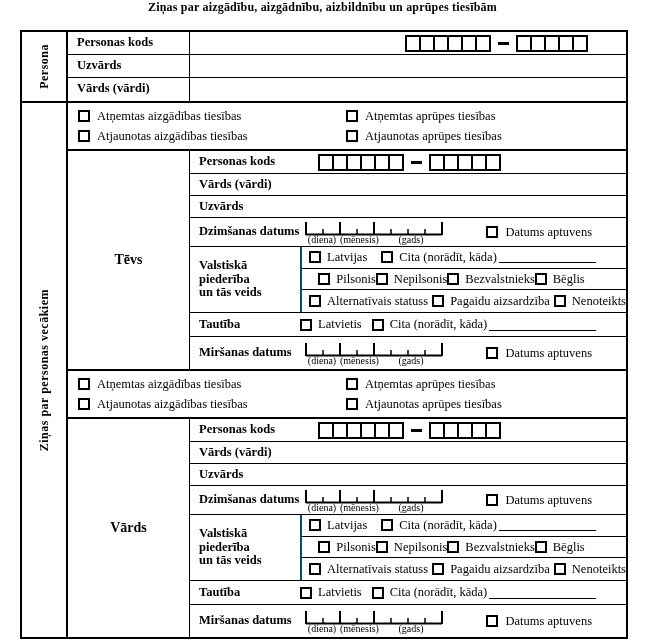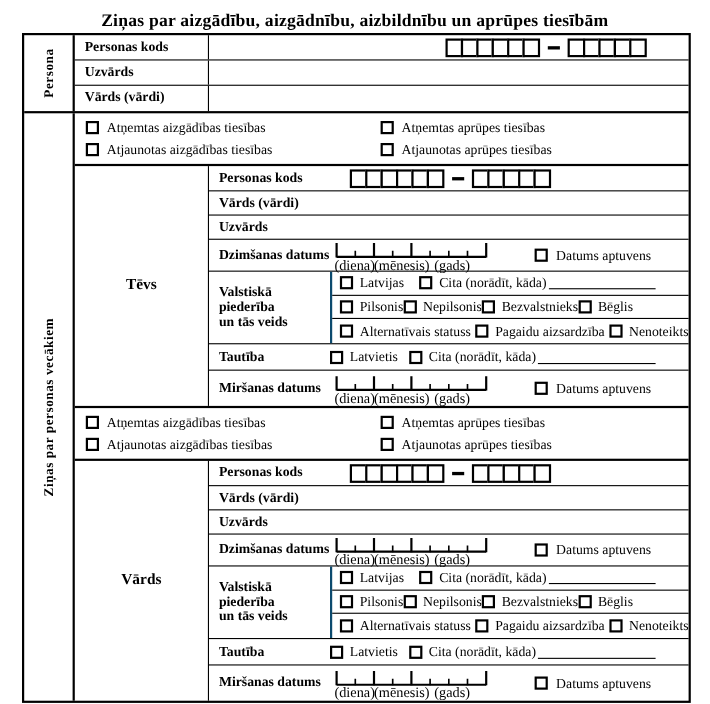"Ziņas par aizgādību, aizgādnību," .title { font-size: 16px -> 12px; padding-top: 11px -> 0 }
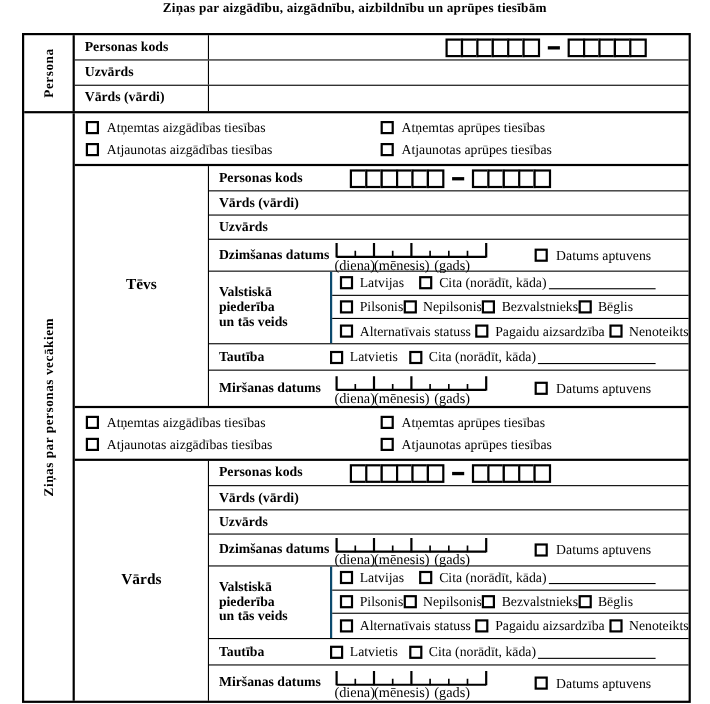"(diena)" .dlabels { font-size: 13px -> 10px }
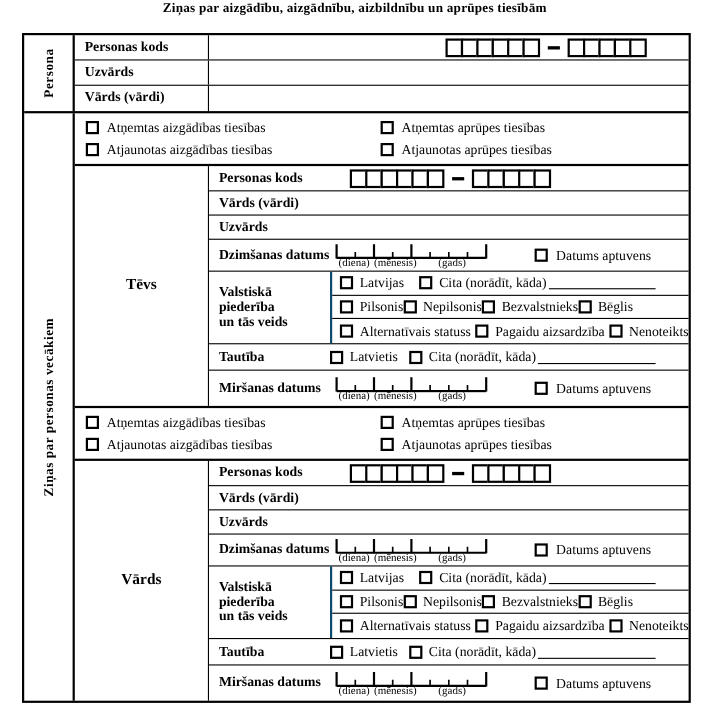"Pilsonis" .vsub.spread { justify-content: flex-start -> center }
